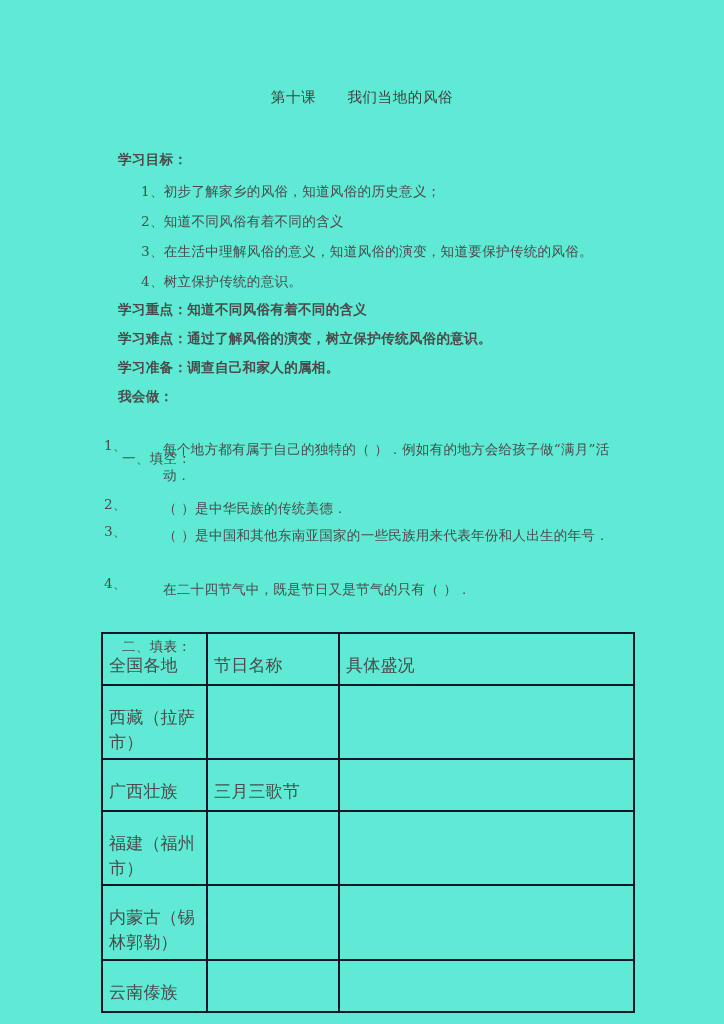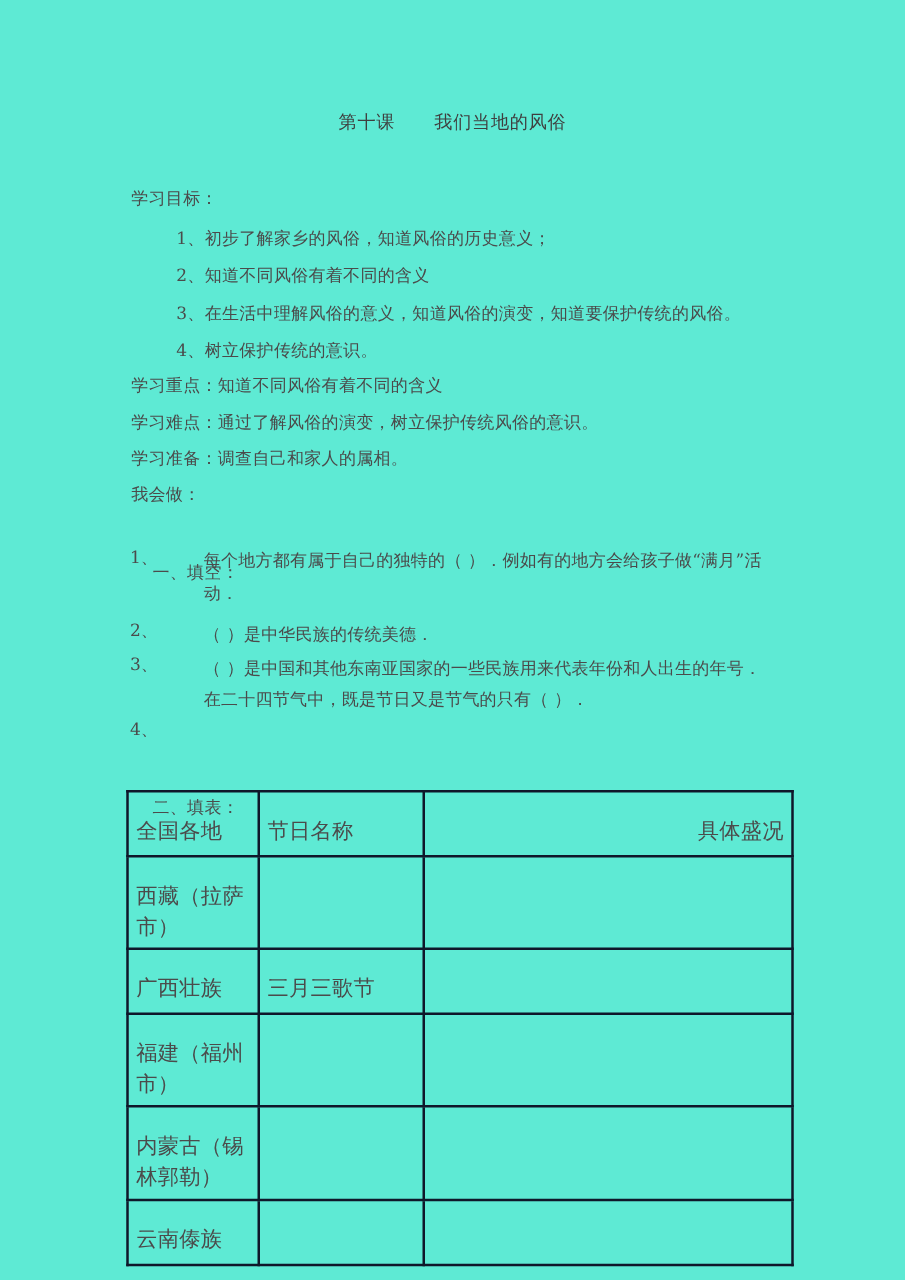"学习目标：" .lvl0 { font-weight: none -> bold; left: 105px -> 118px }
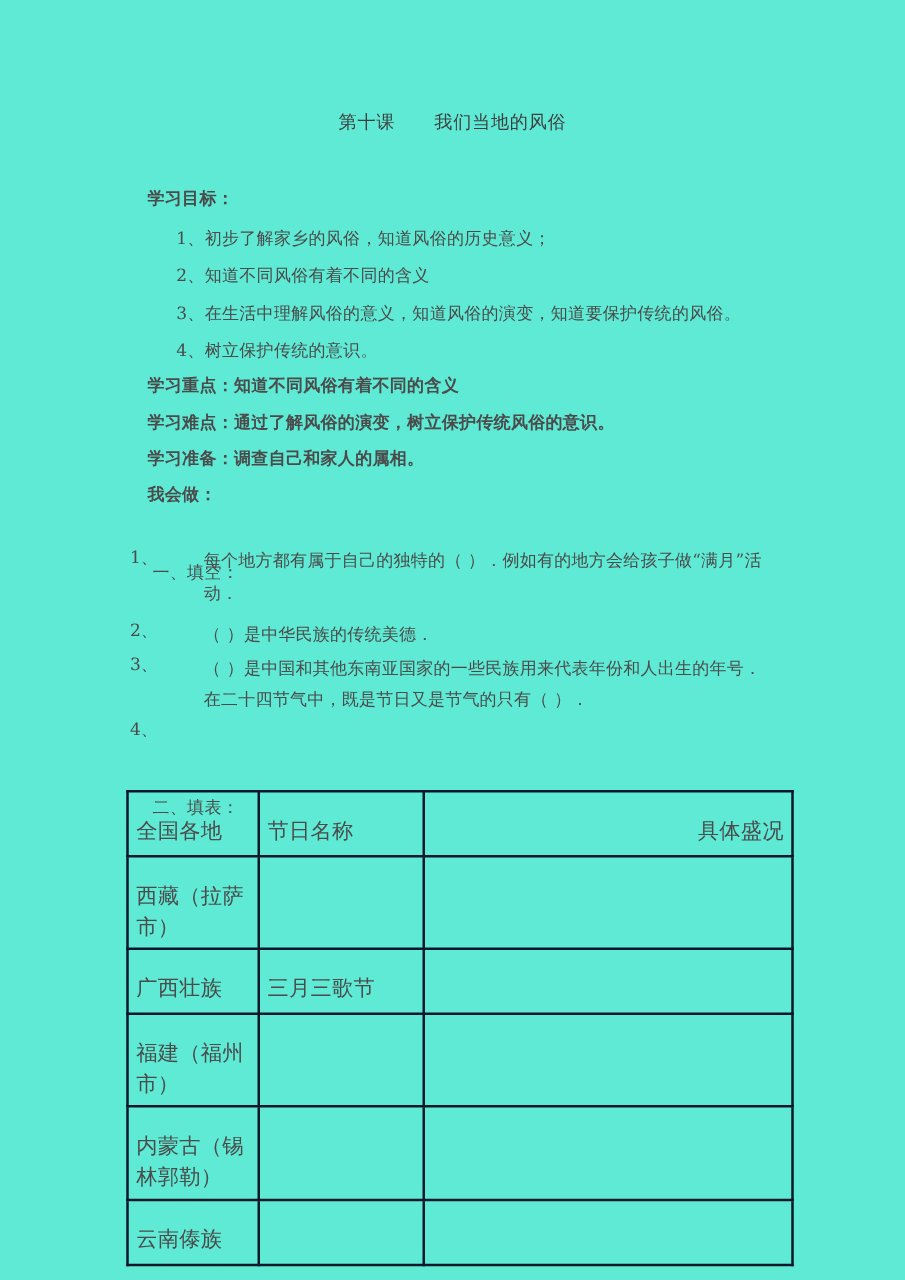"在二十四节气中，既是节日又是节气的只有（ ）．" div.item-body { top: 547px -> 576px }
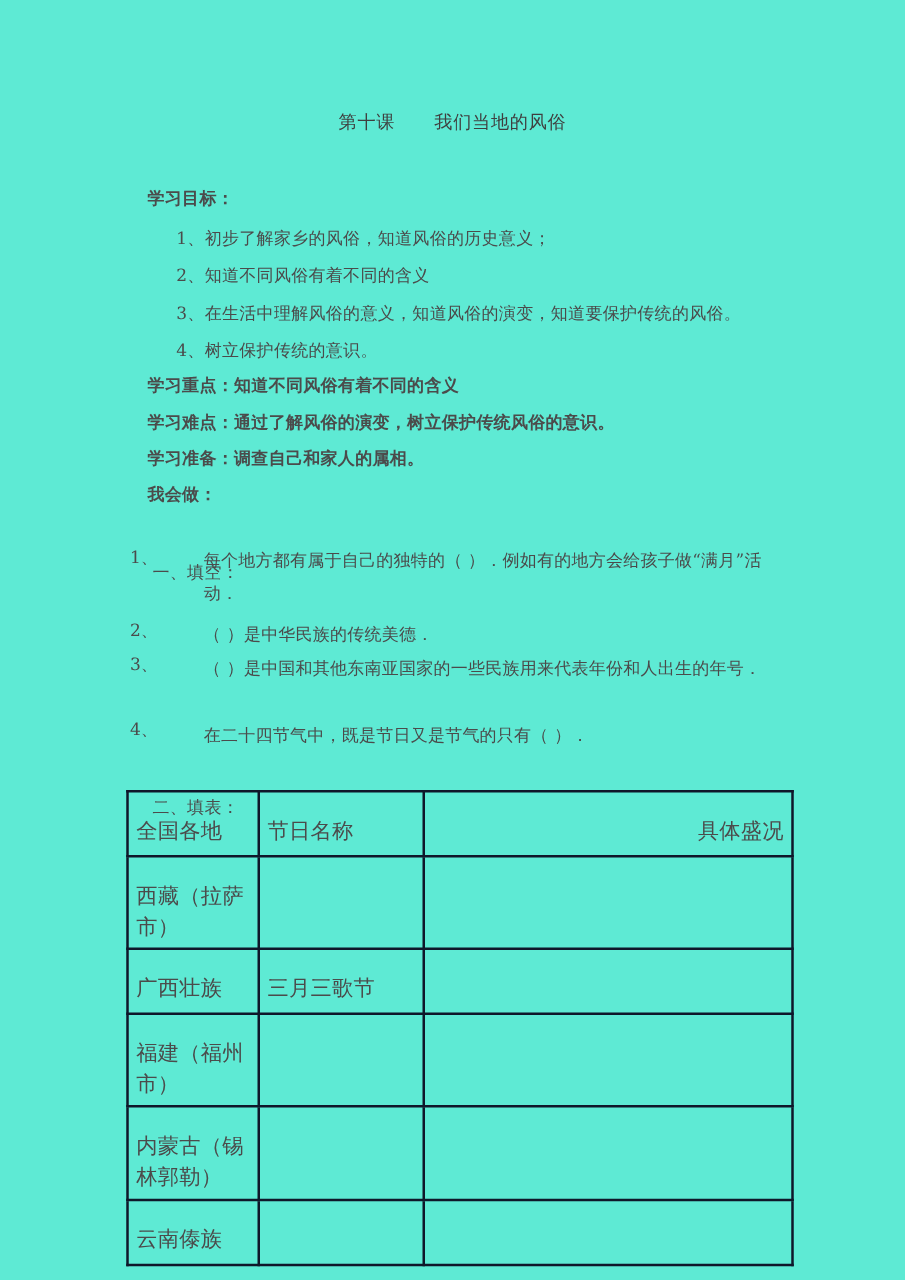"具体盛况" .cell-center { text-align: right -> left }
